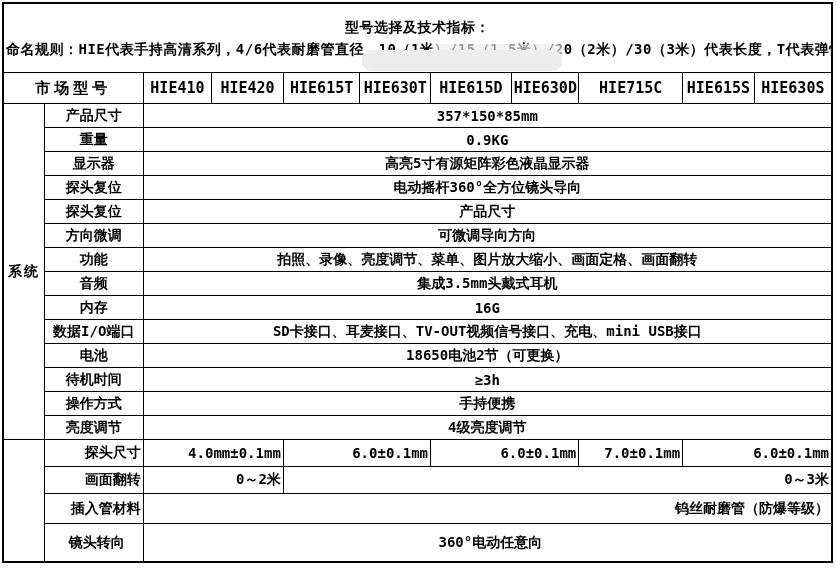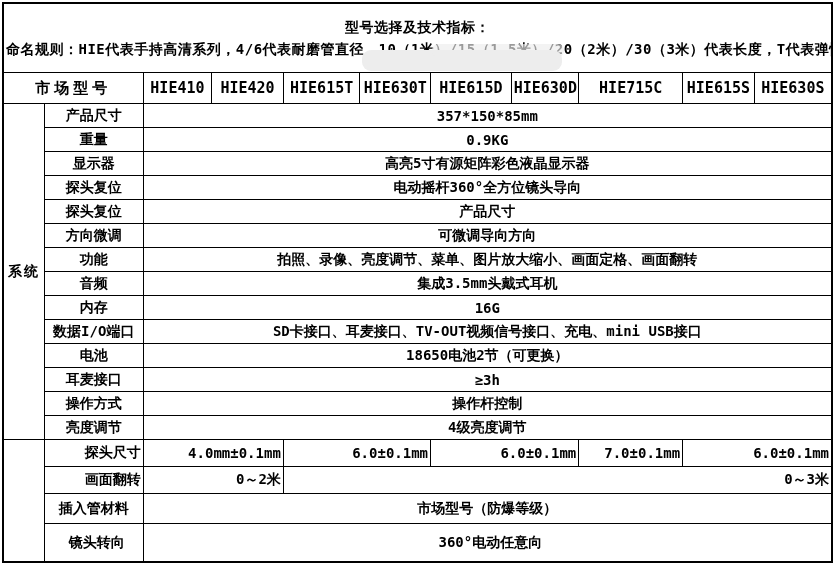"耳麦接口" td.lbl { text: 耳麦接口 -> 待机时间 }
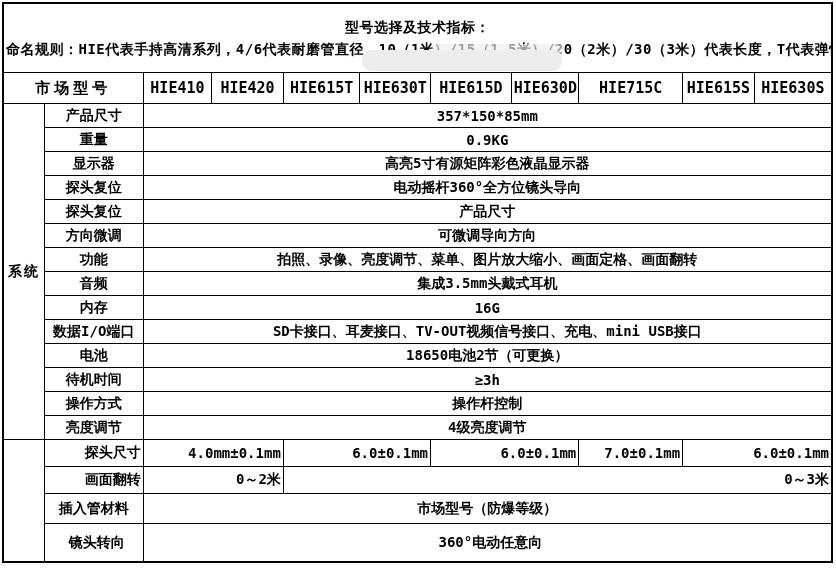"操作杆控制" td.val { text: 操作杆控制 -> 手持便携 }
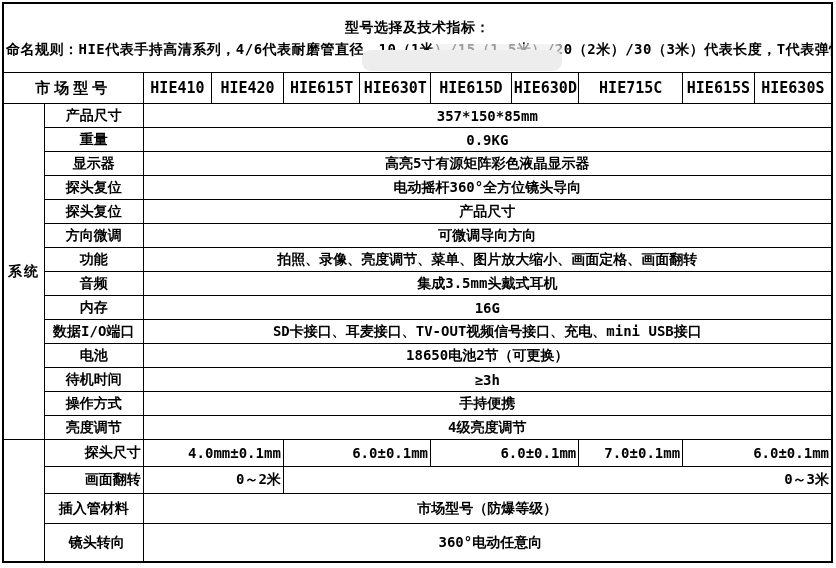"插入管材料" tr.r-tube td { text-align: none -> right }
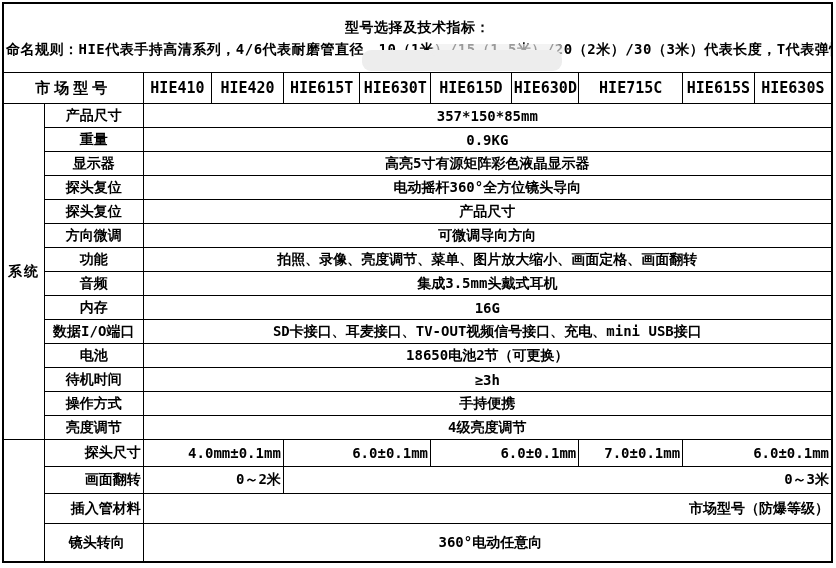"市场型号（防爆等级）" td.val { text: 市场型号 -> 钨丝耐磨管 }
